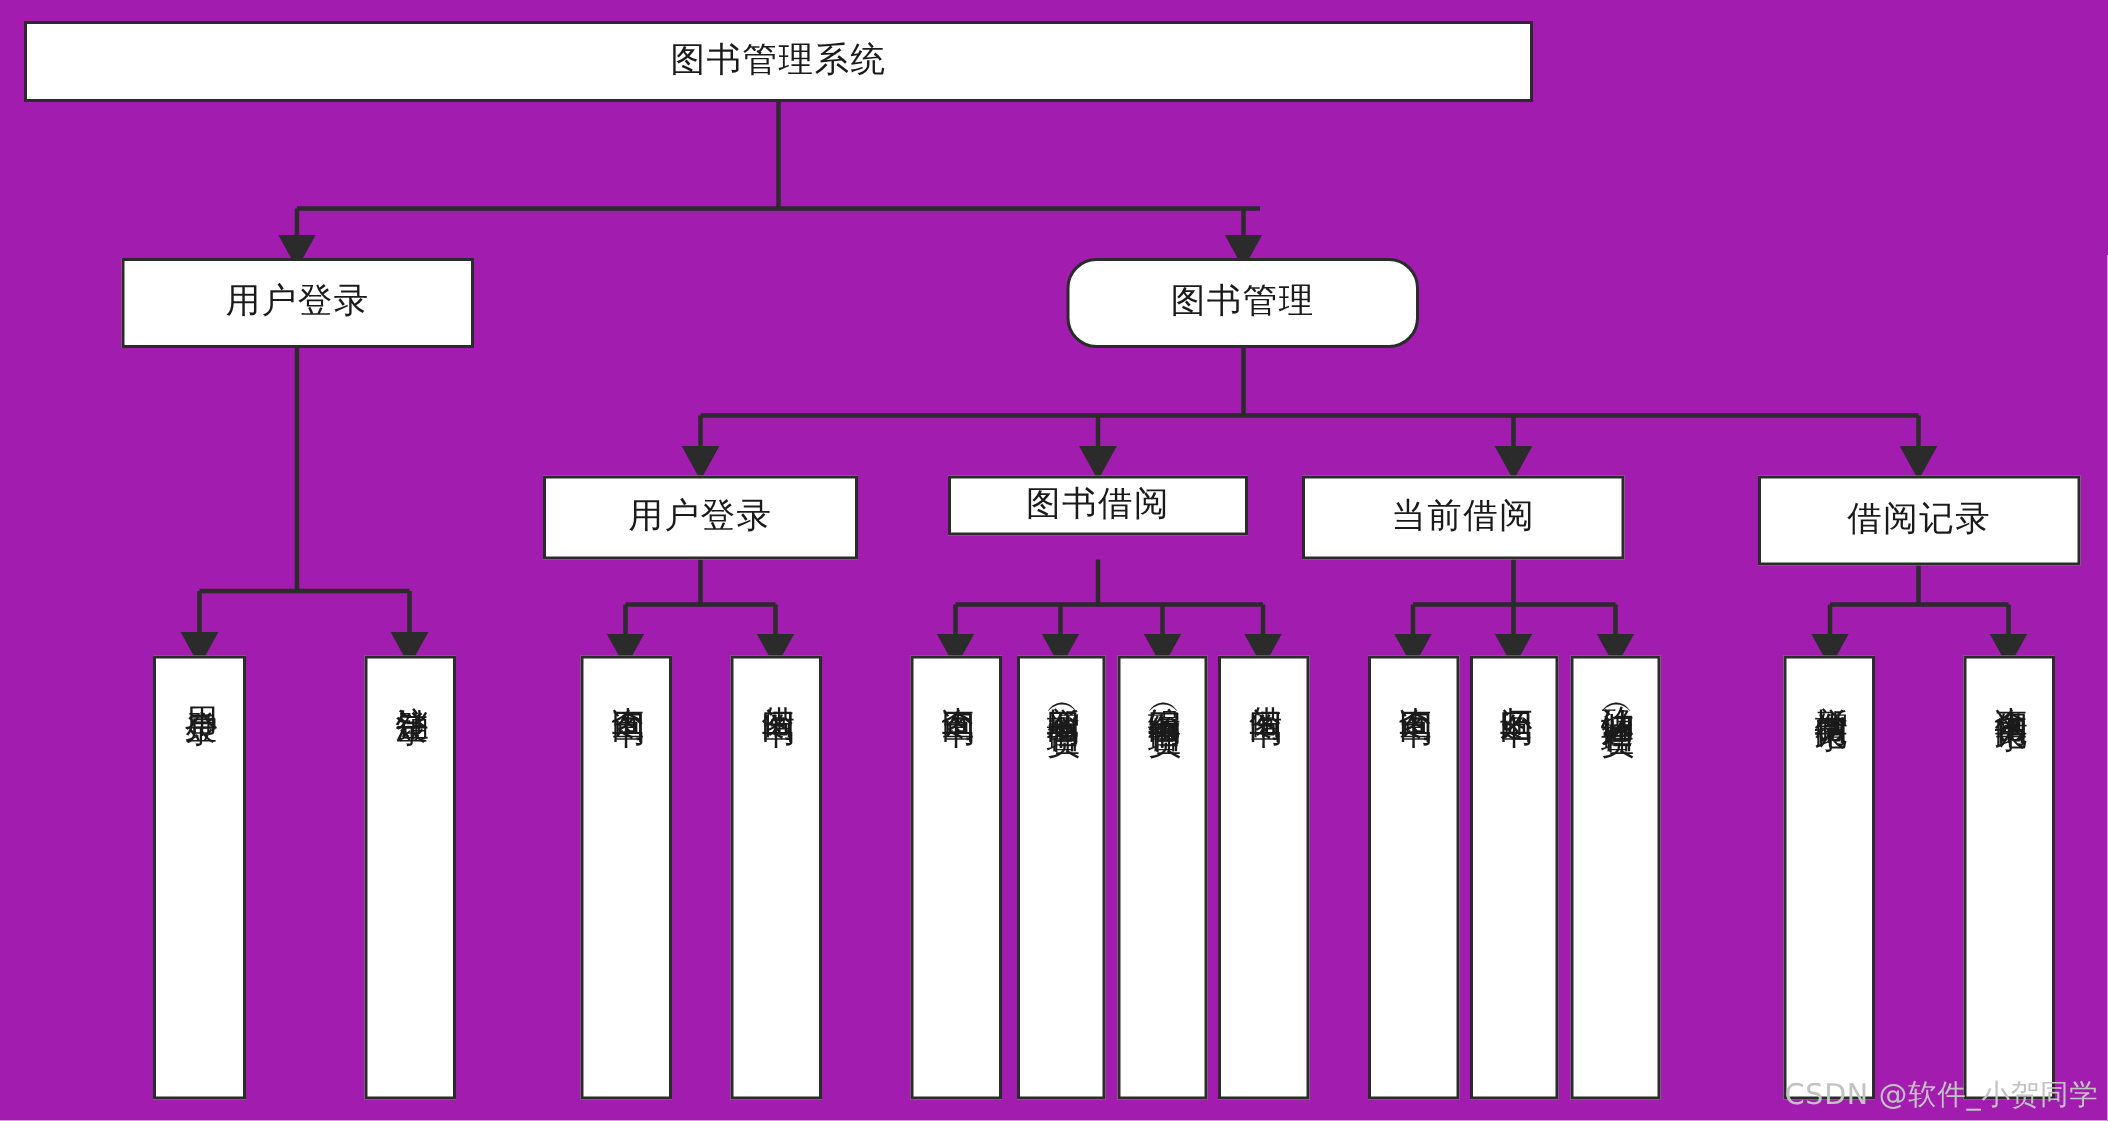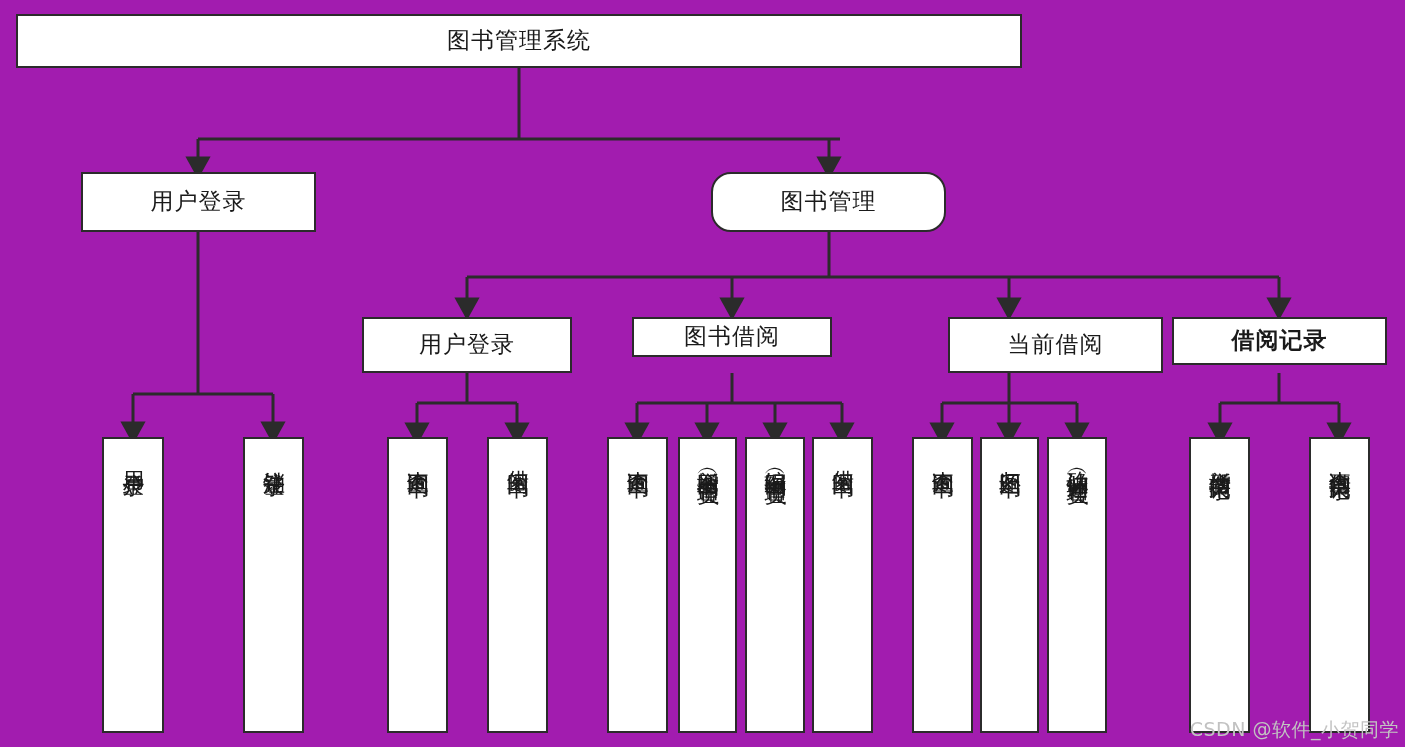"当前借阅" div.node { left: 948px -> 868px }
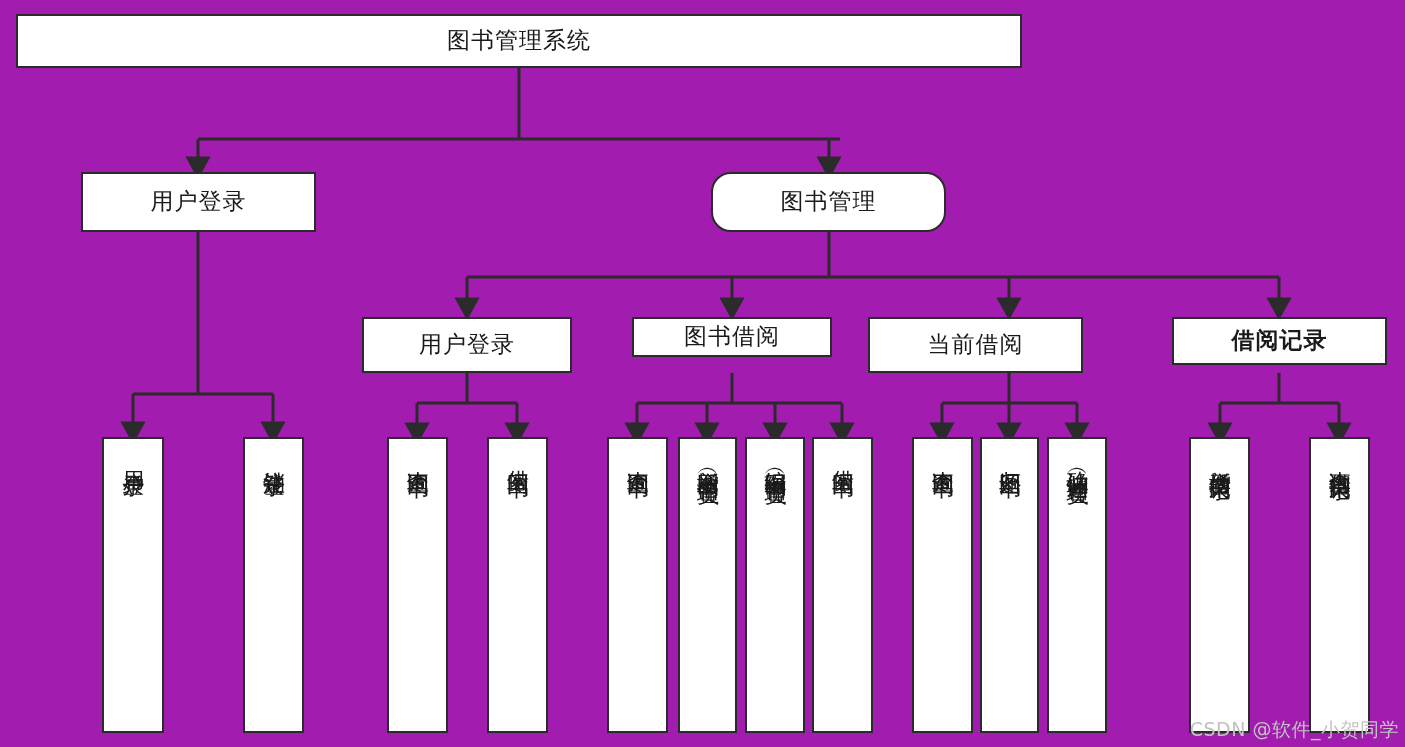"借阅记录" div.node { font-weight: bold -> none; height: 48px -> 60px }
